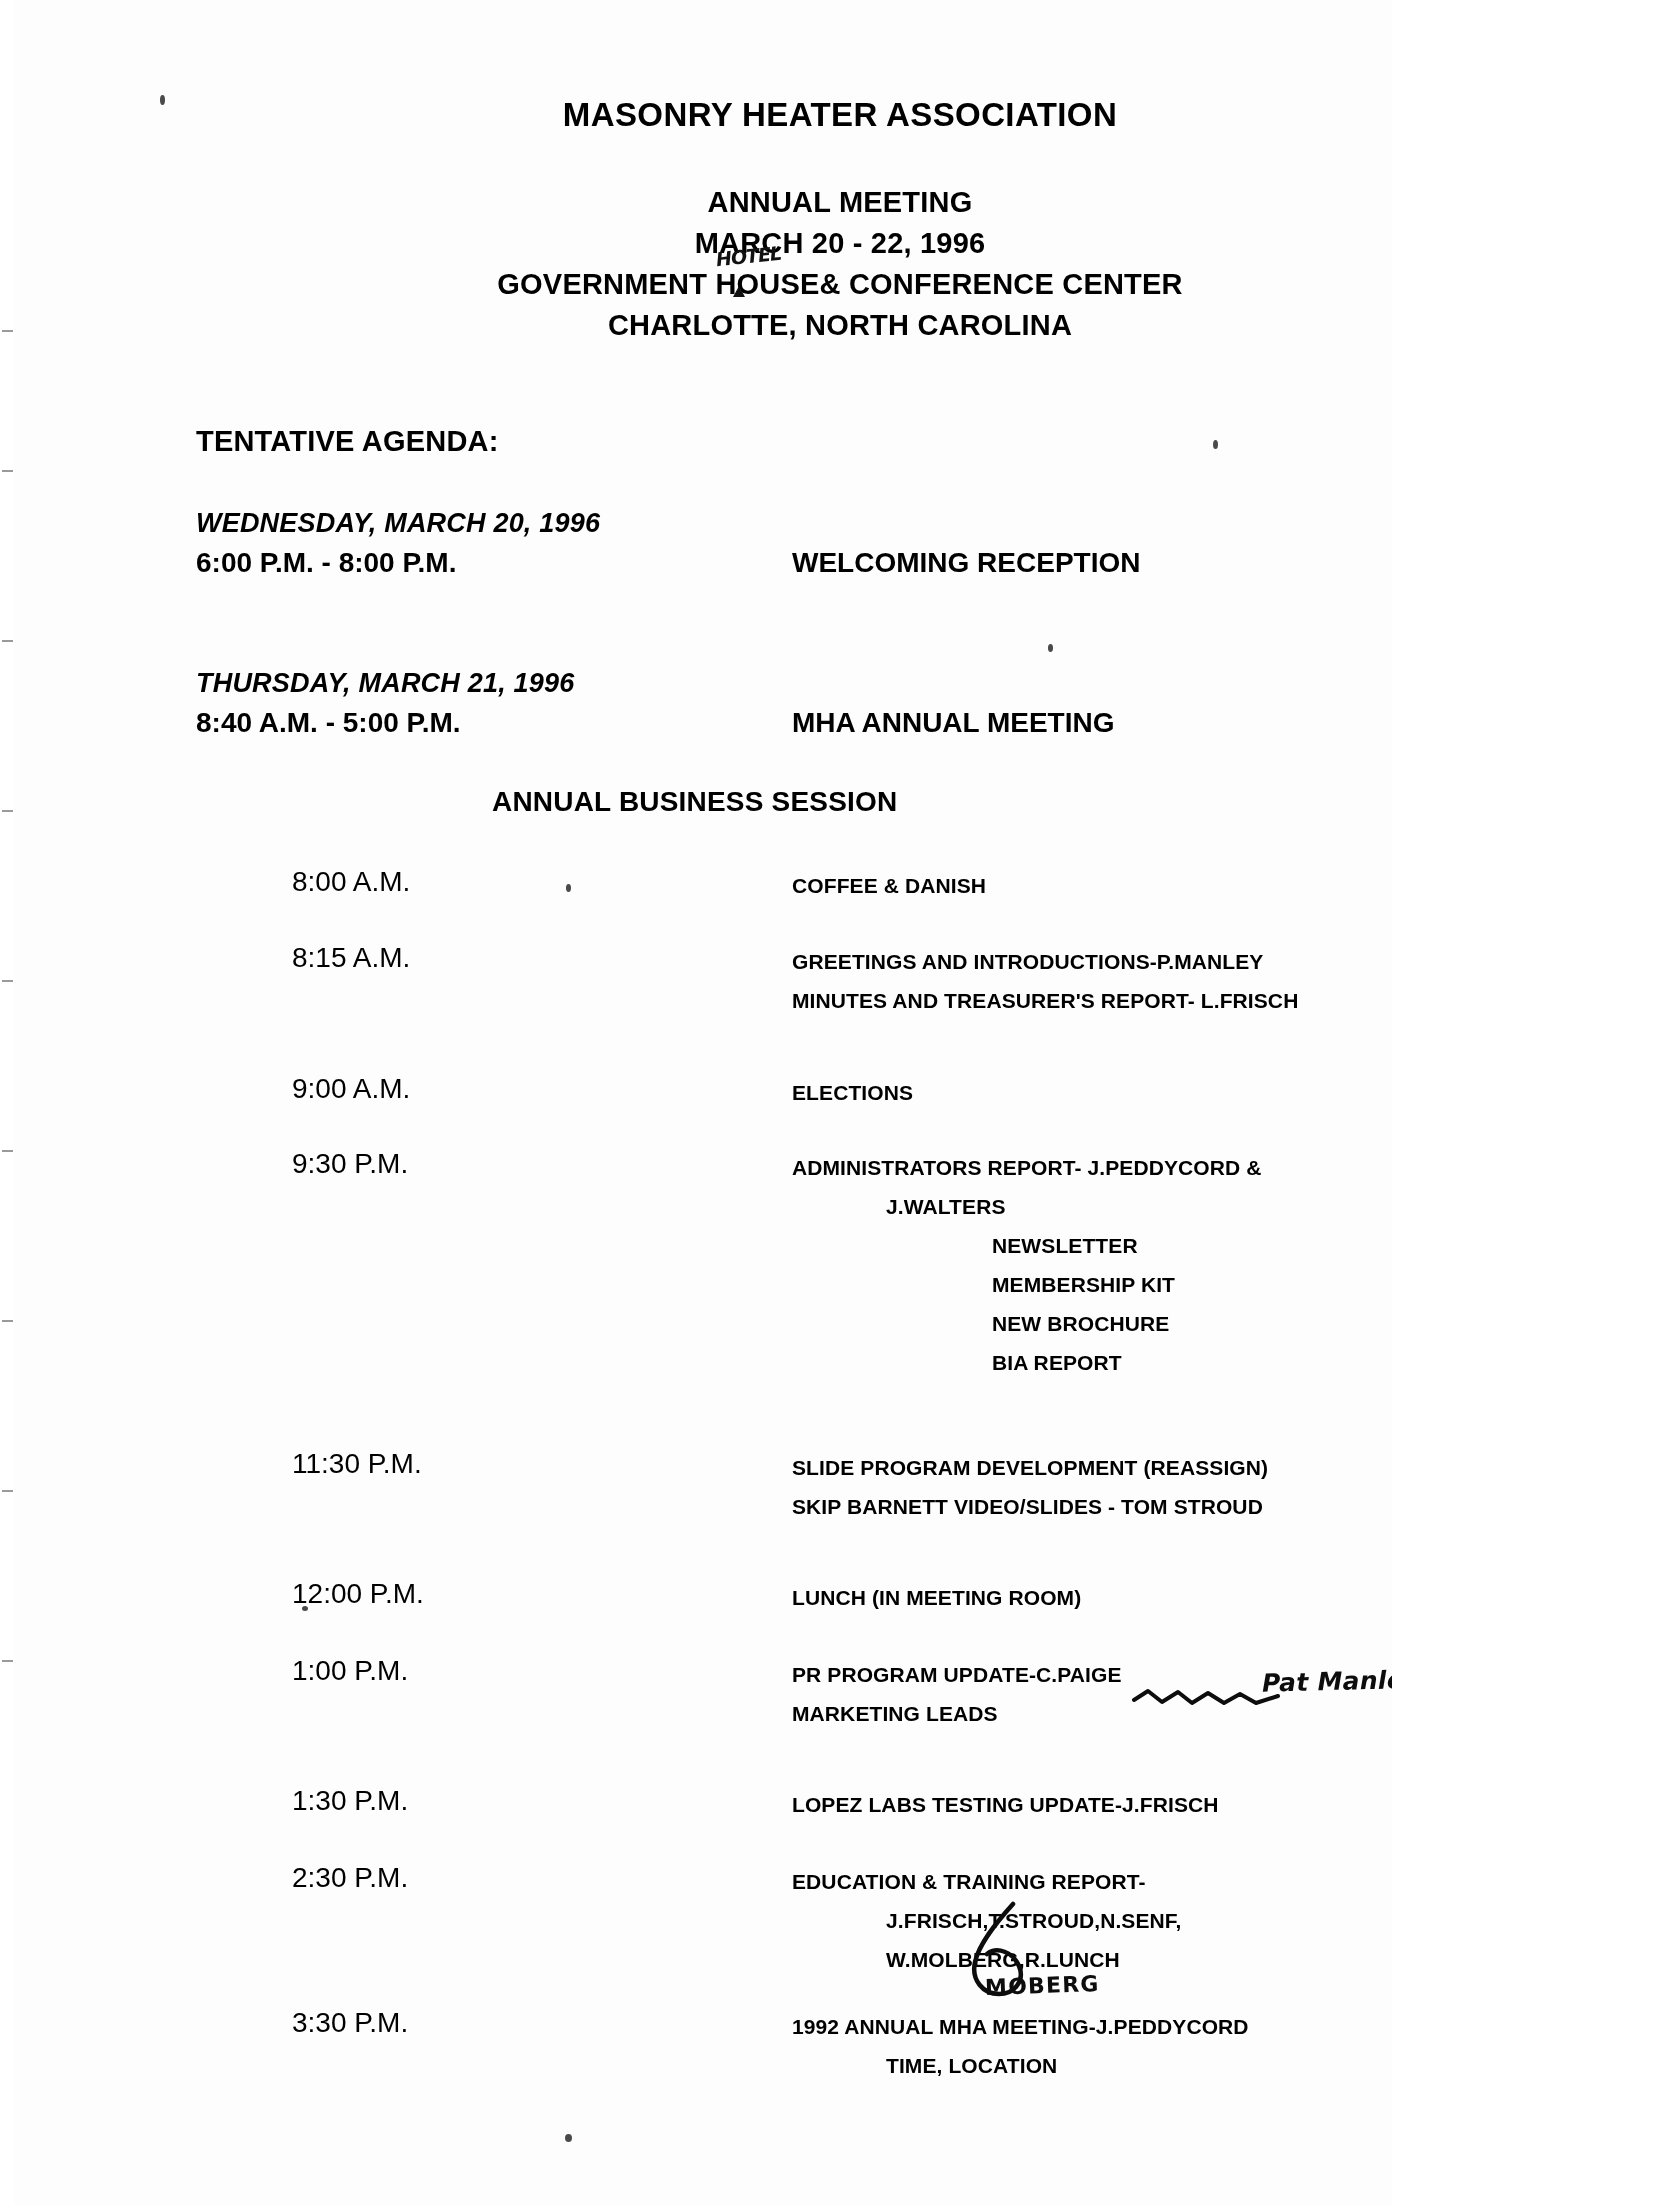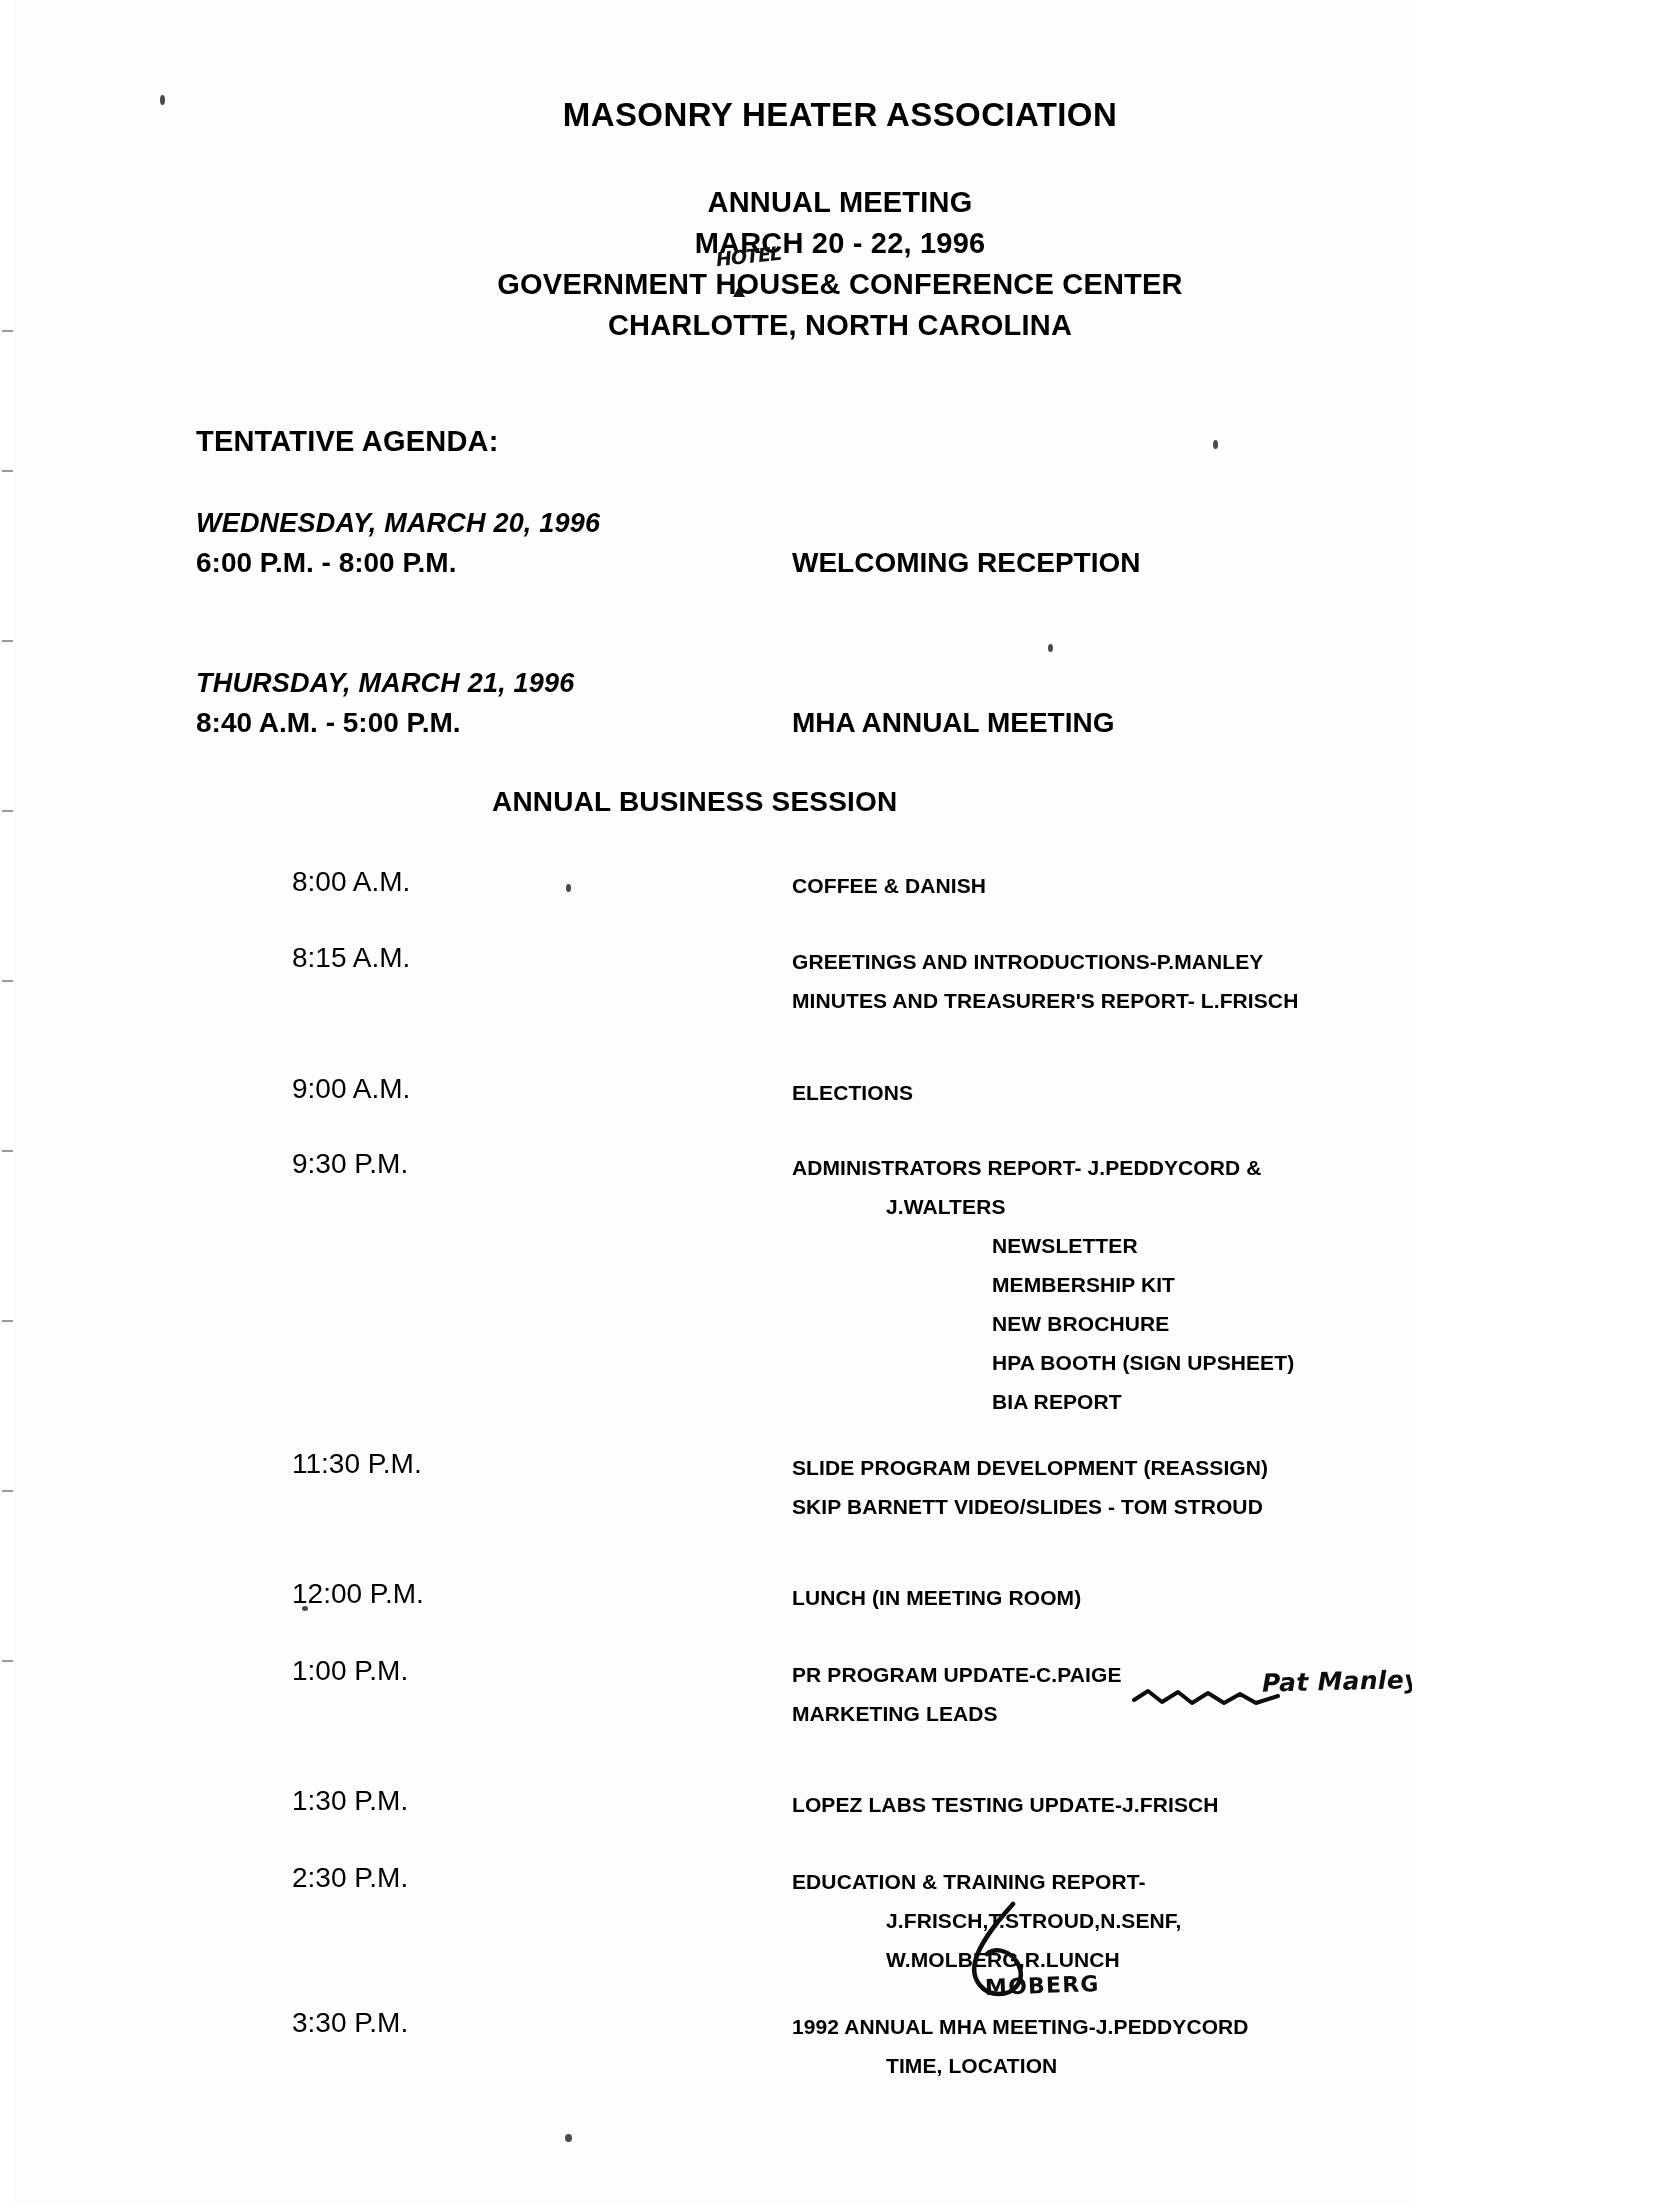"MASONRY HEATER ASSOCIATION" .page { padding-left: 20px -> none }
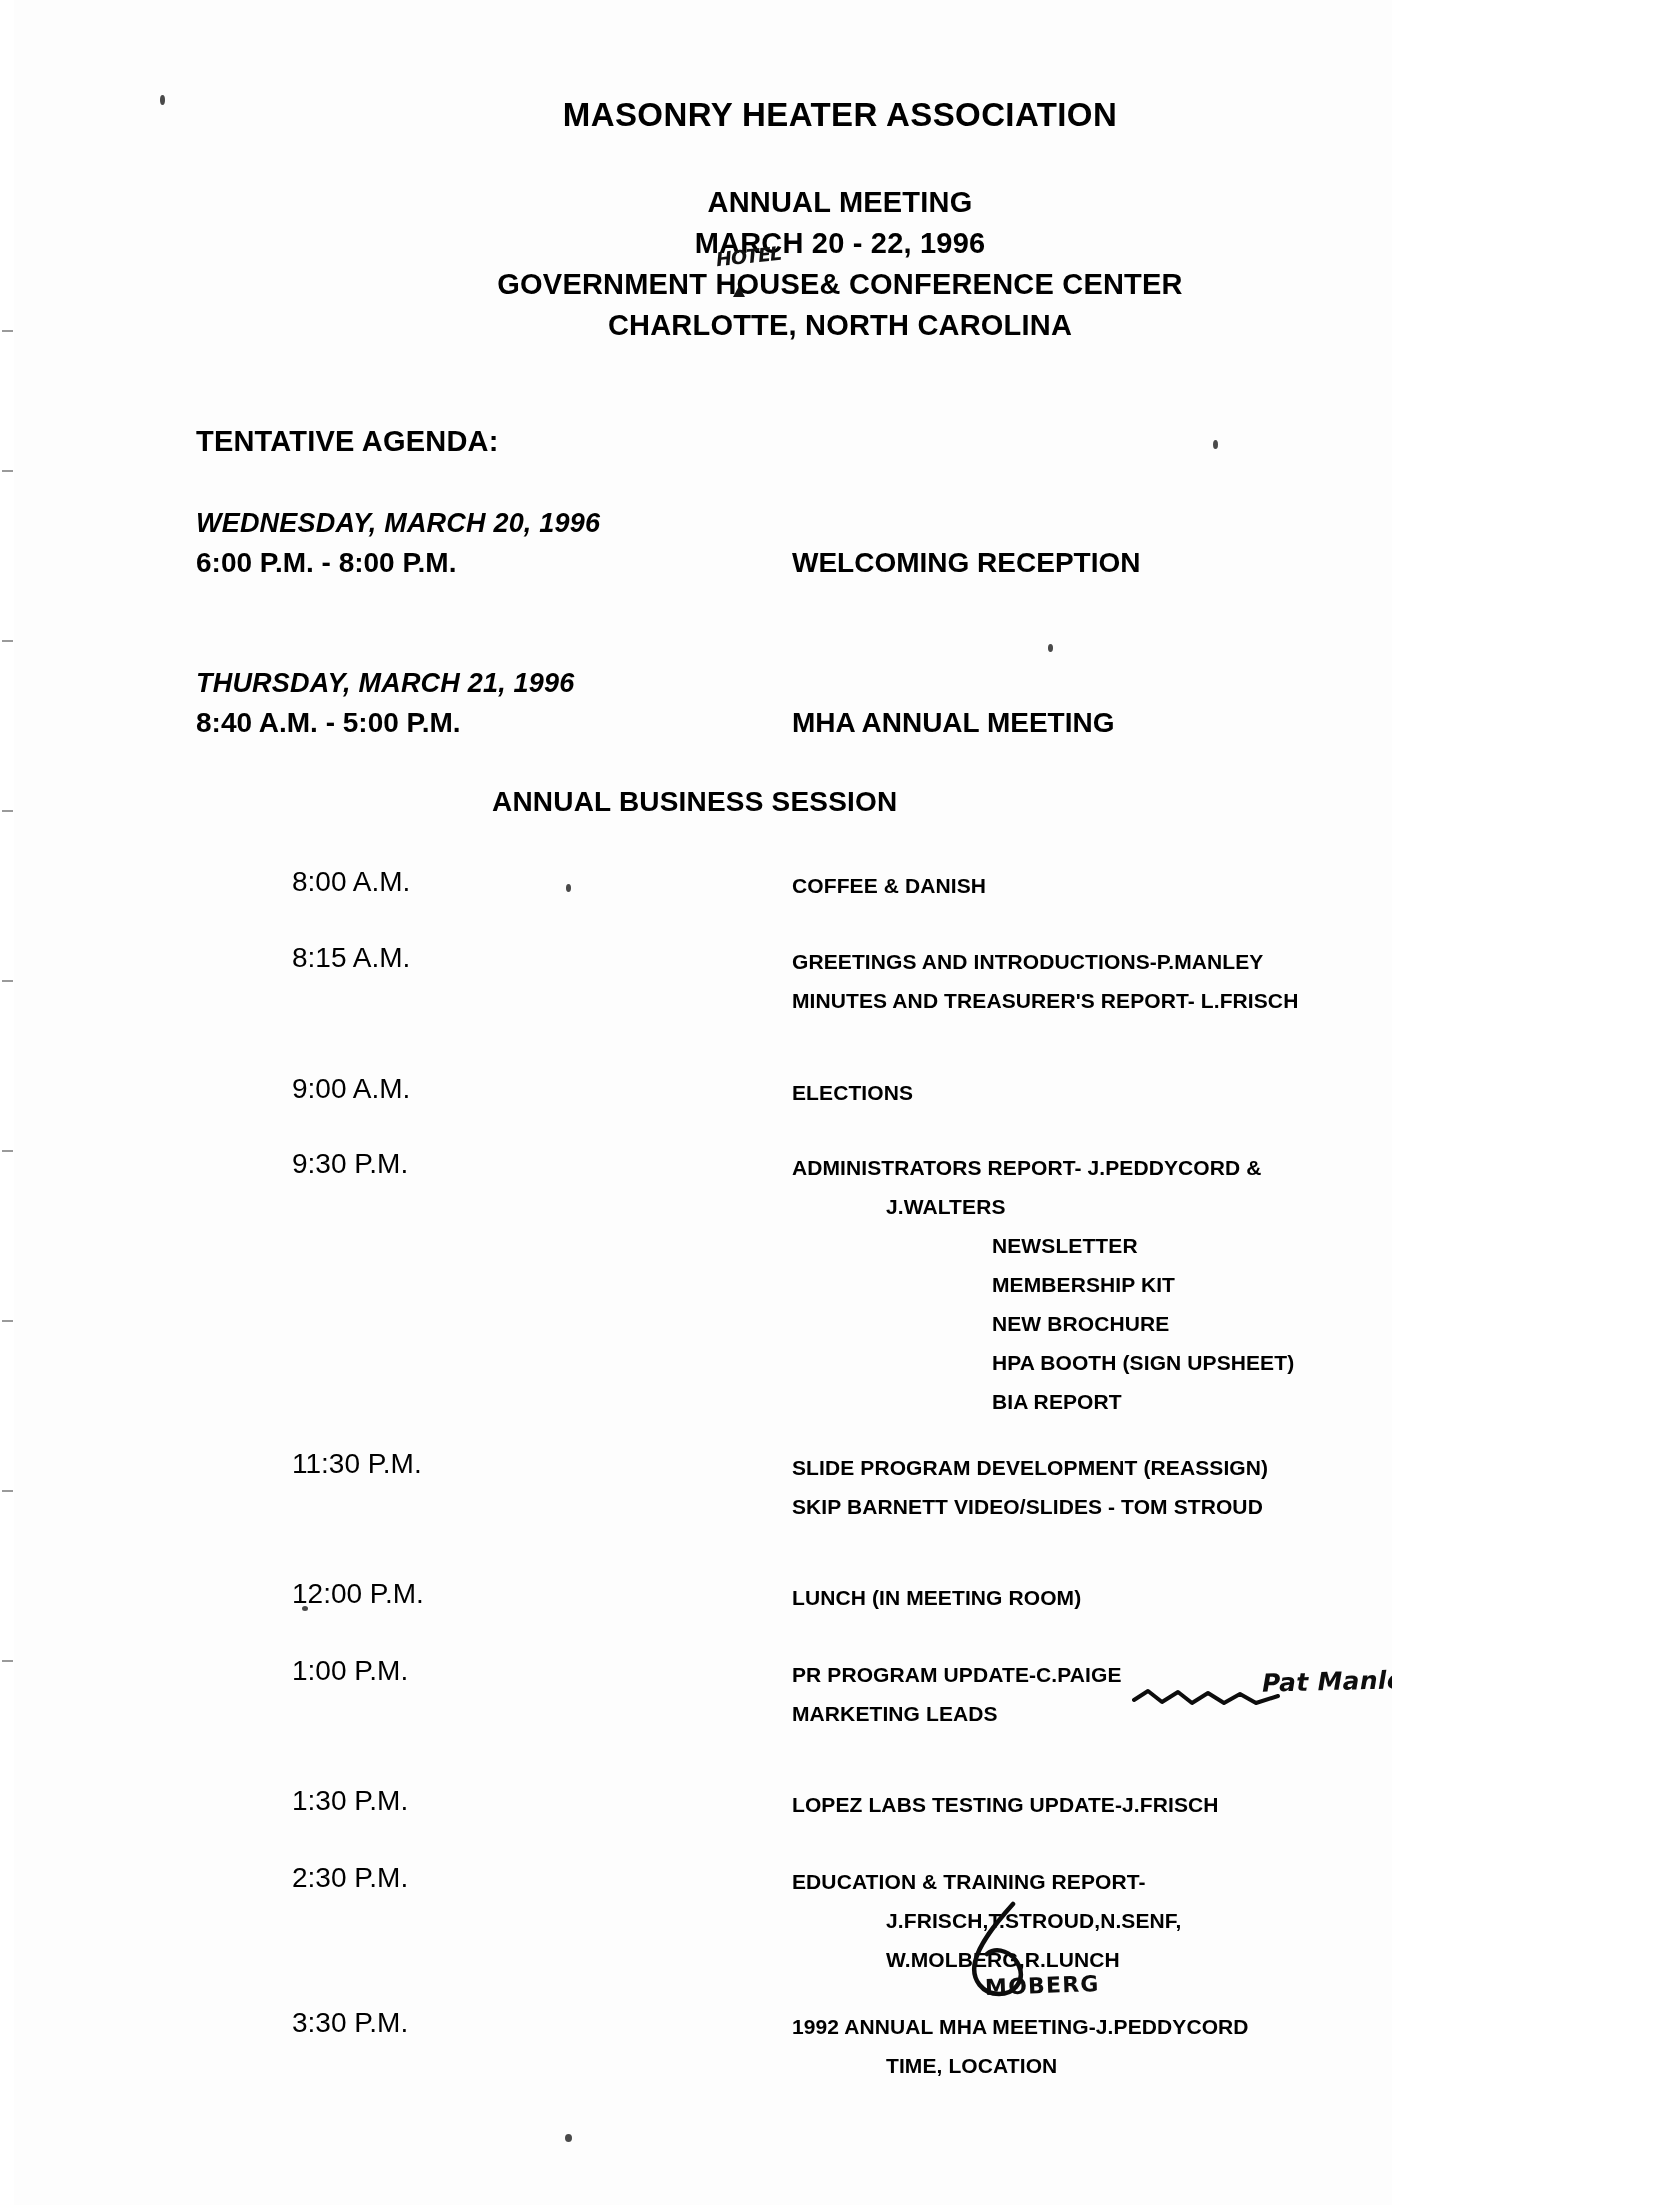"HPA BOOTH (SIGN UPSHEET)" div.line { html: <div>HPA BOOTH (SIGN UPSHEET)</div> -> none }
